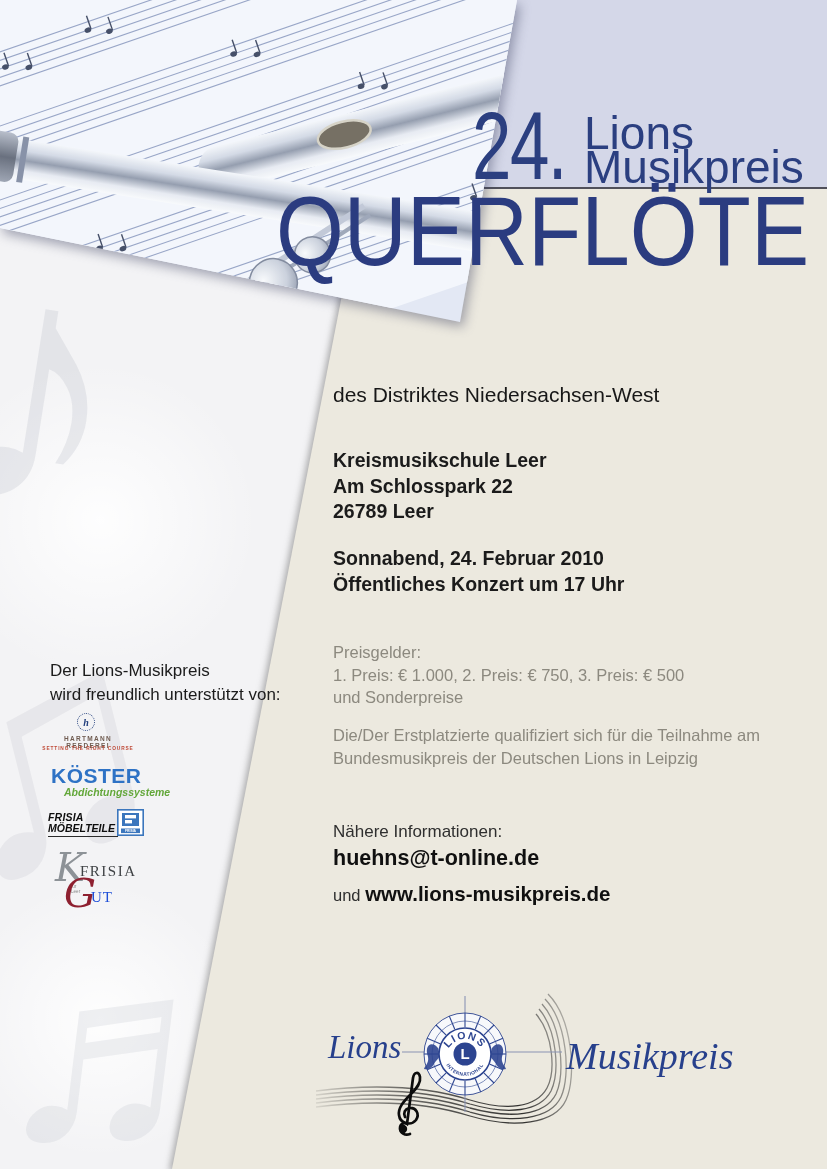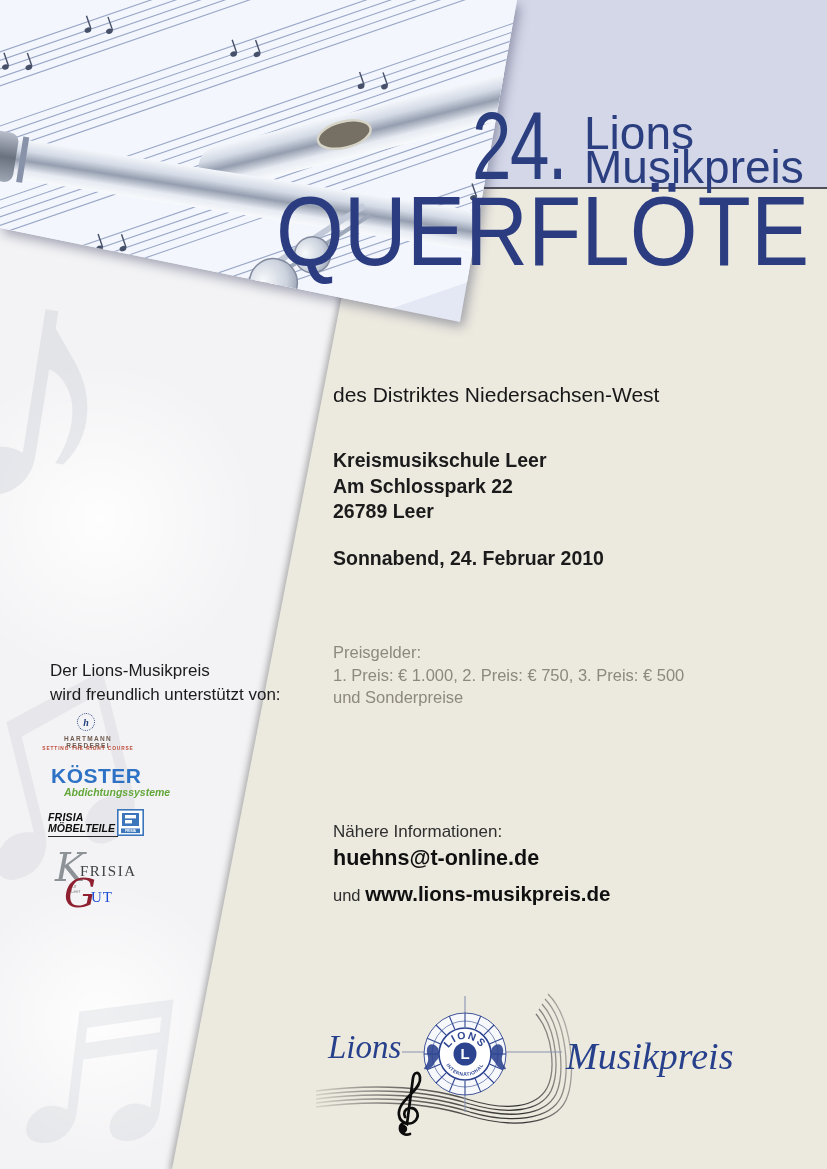"Öffentliches Konzert um 17 Uhr" div { html: none -> <div>Öffentliches Konzert um 17 Uhr</div> }
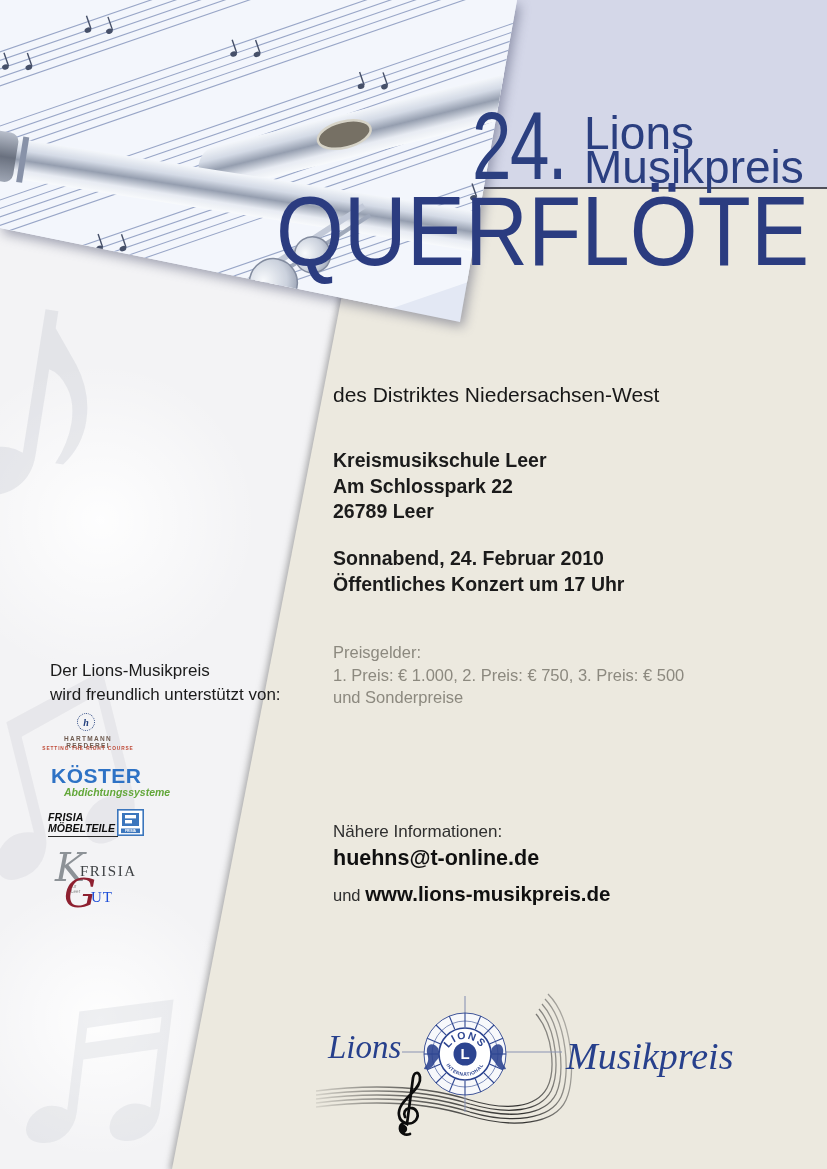"Die/Der Erstplatzierte qualifiziert sich" div.abs { html: none -> <div> <div>Die/Der Erstplatzierte qualifiziert sich für die Teilnahme am</div> <div>Bundesmusikpreis der Deutschen Lions in Leipzig</div> </div> }
